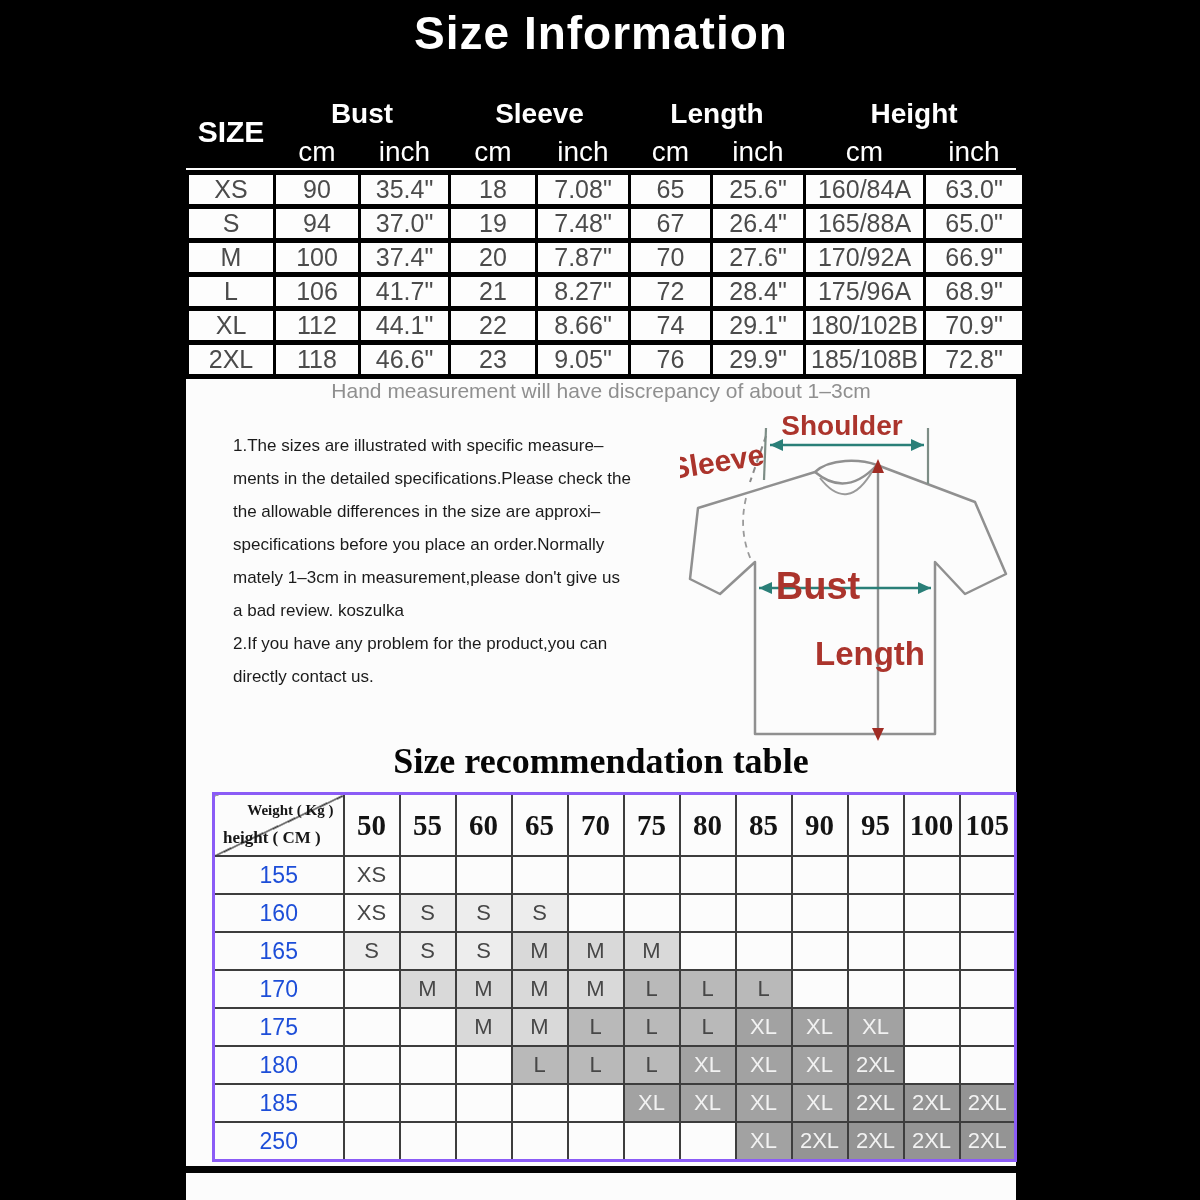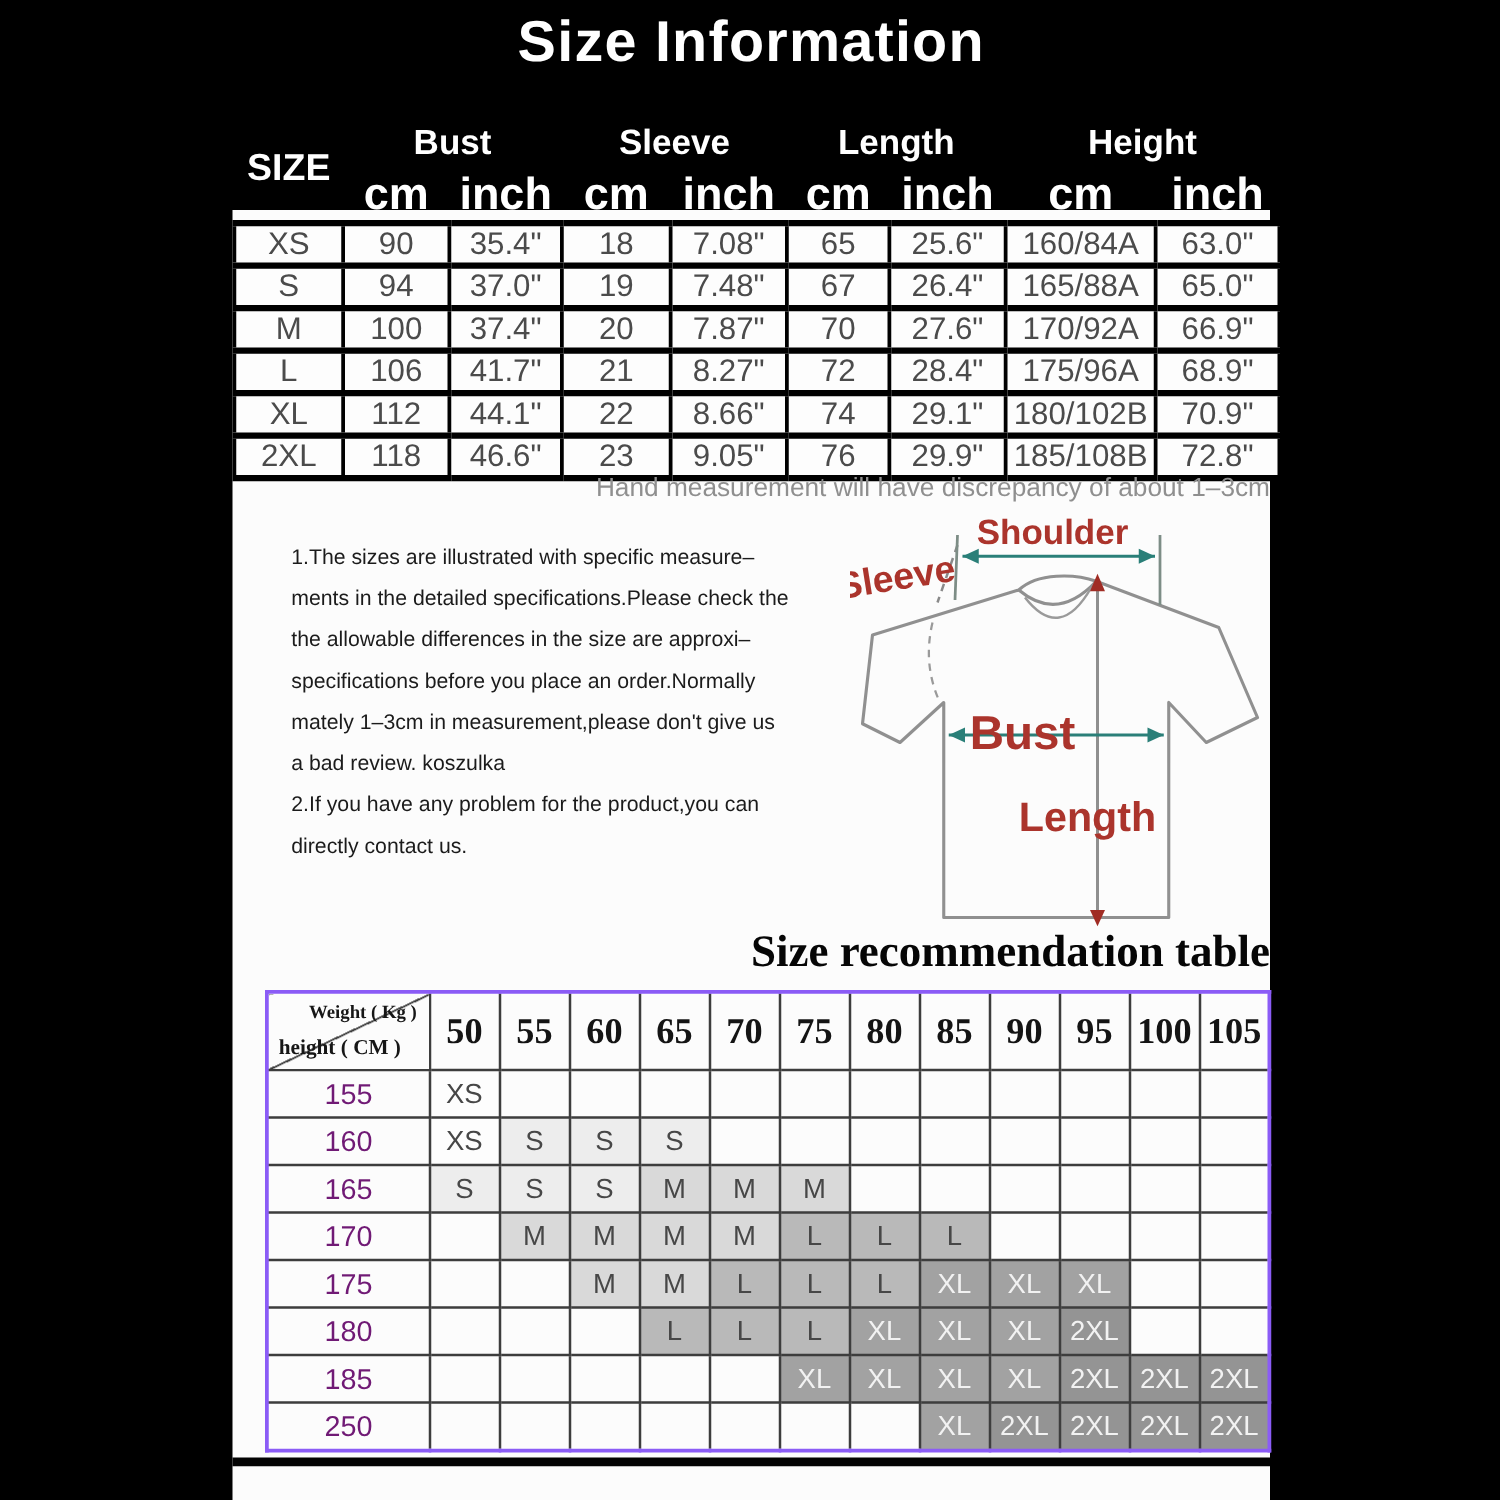"cm" .st .sub { font-size: 36px -> 28px; font-weight: 700 -> 400 }
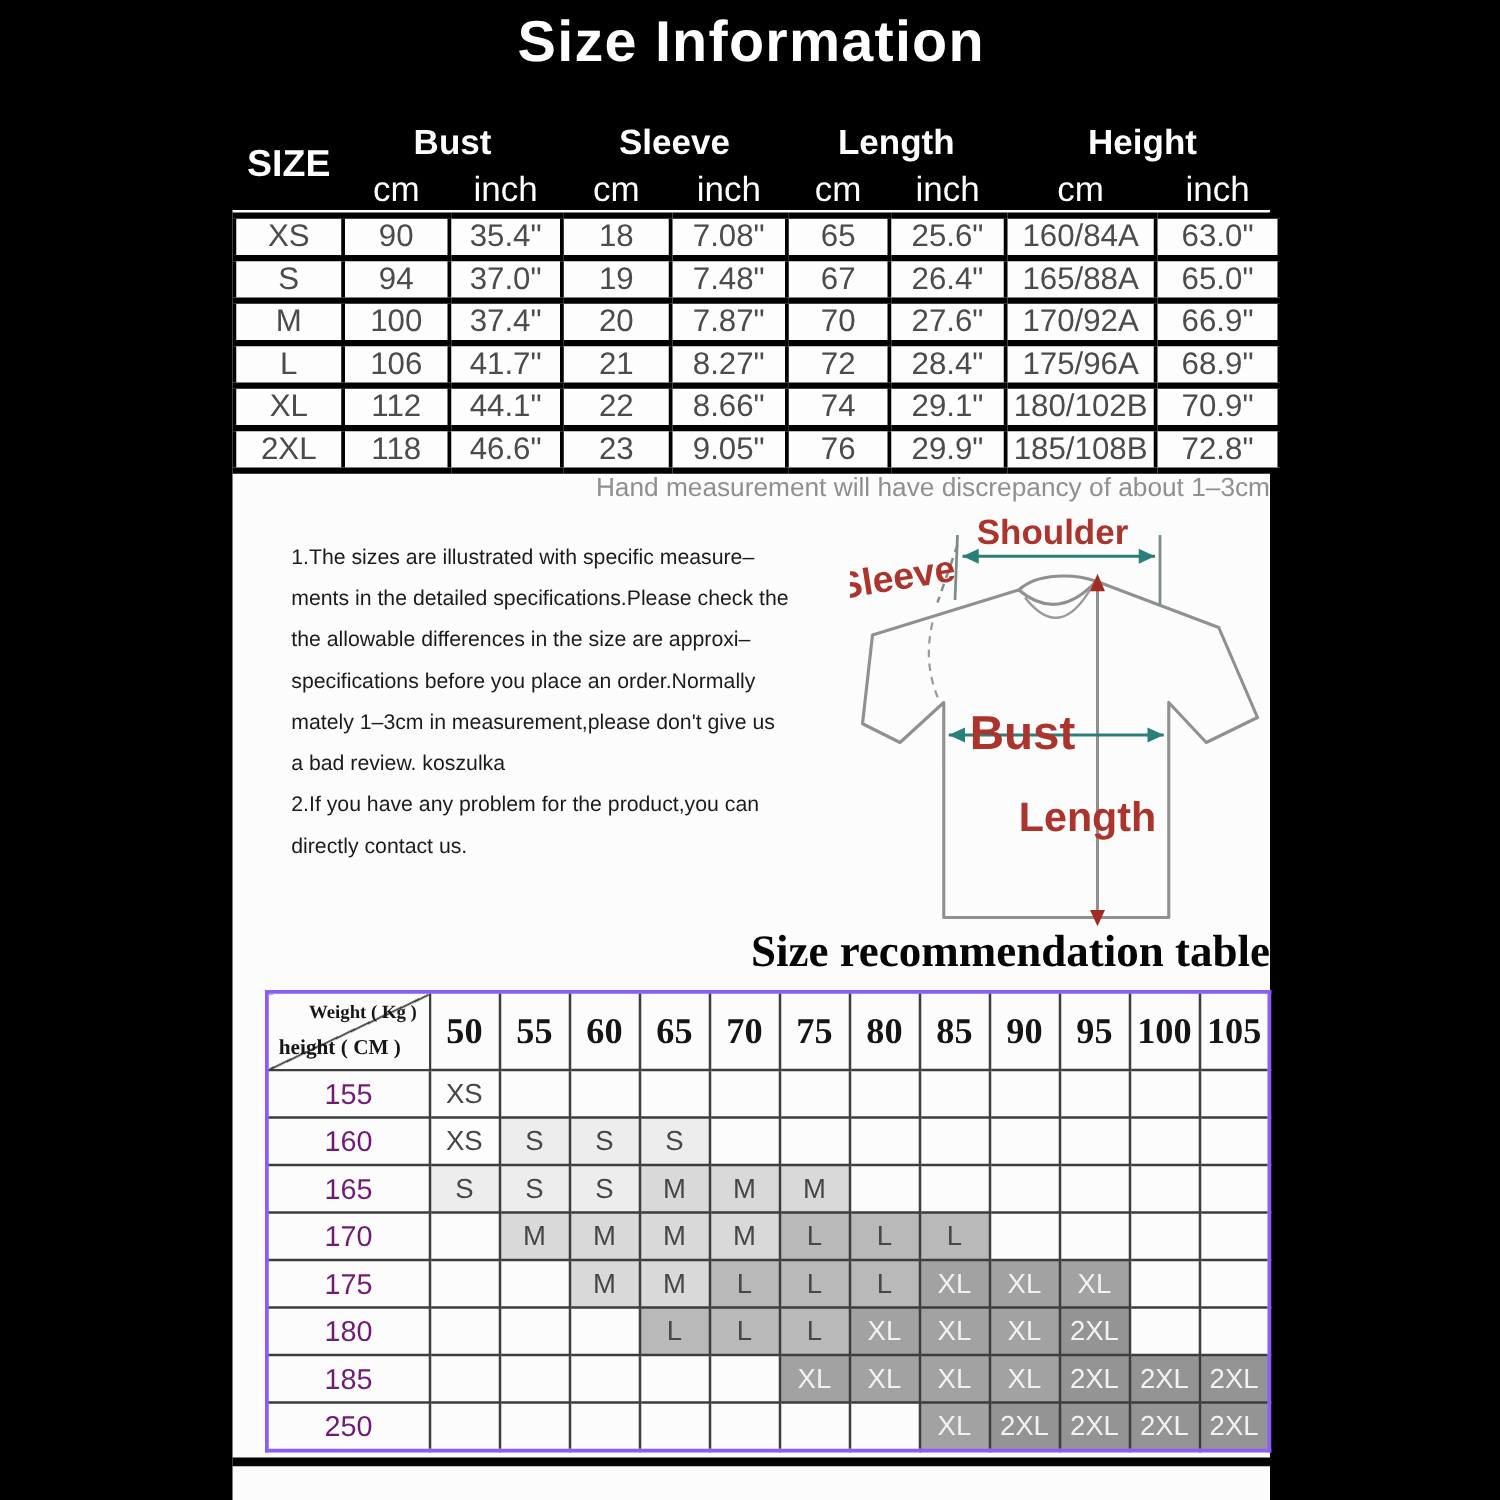"Hand measurement will have discrepancy" .note { text-align: right -> center }
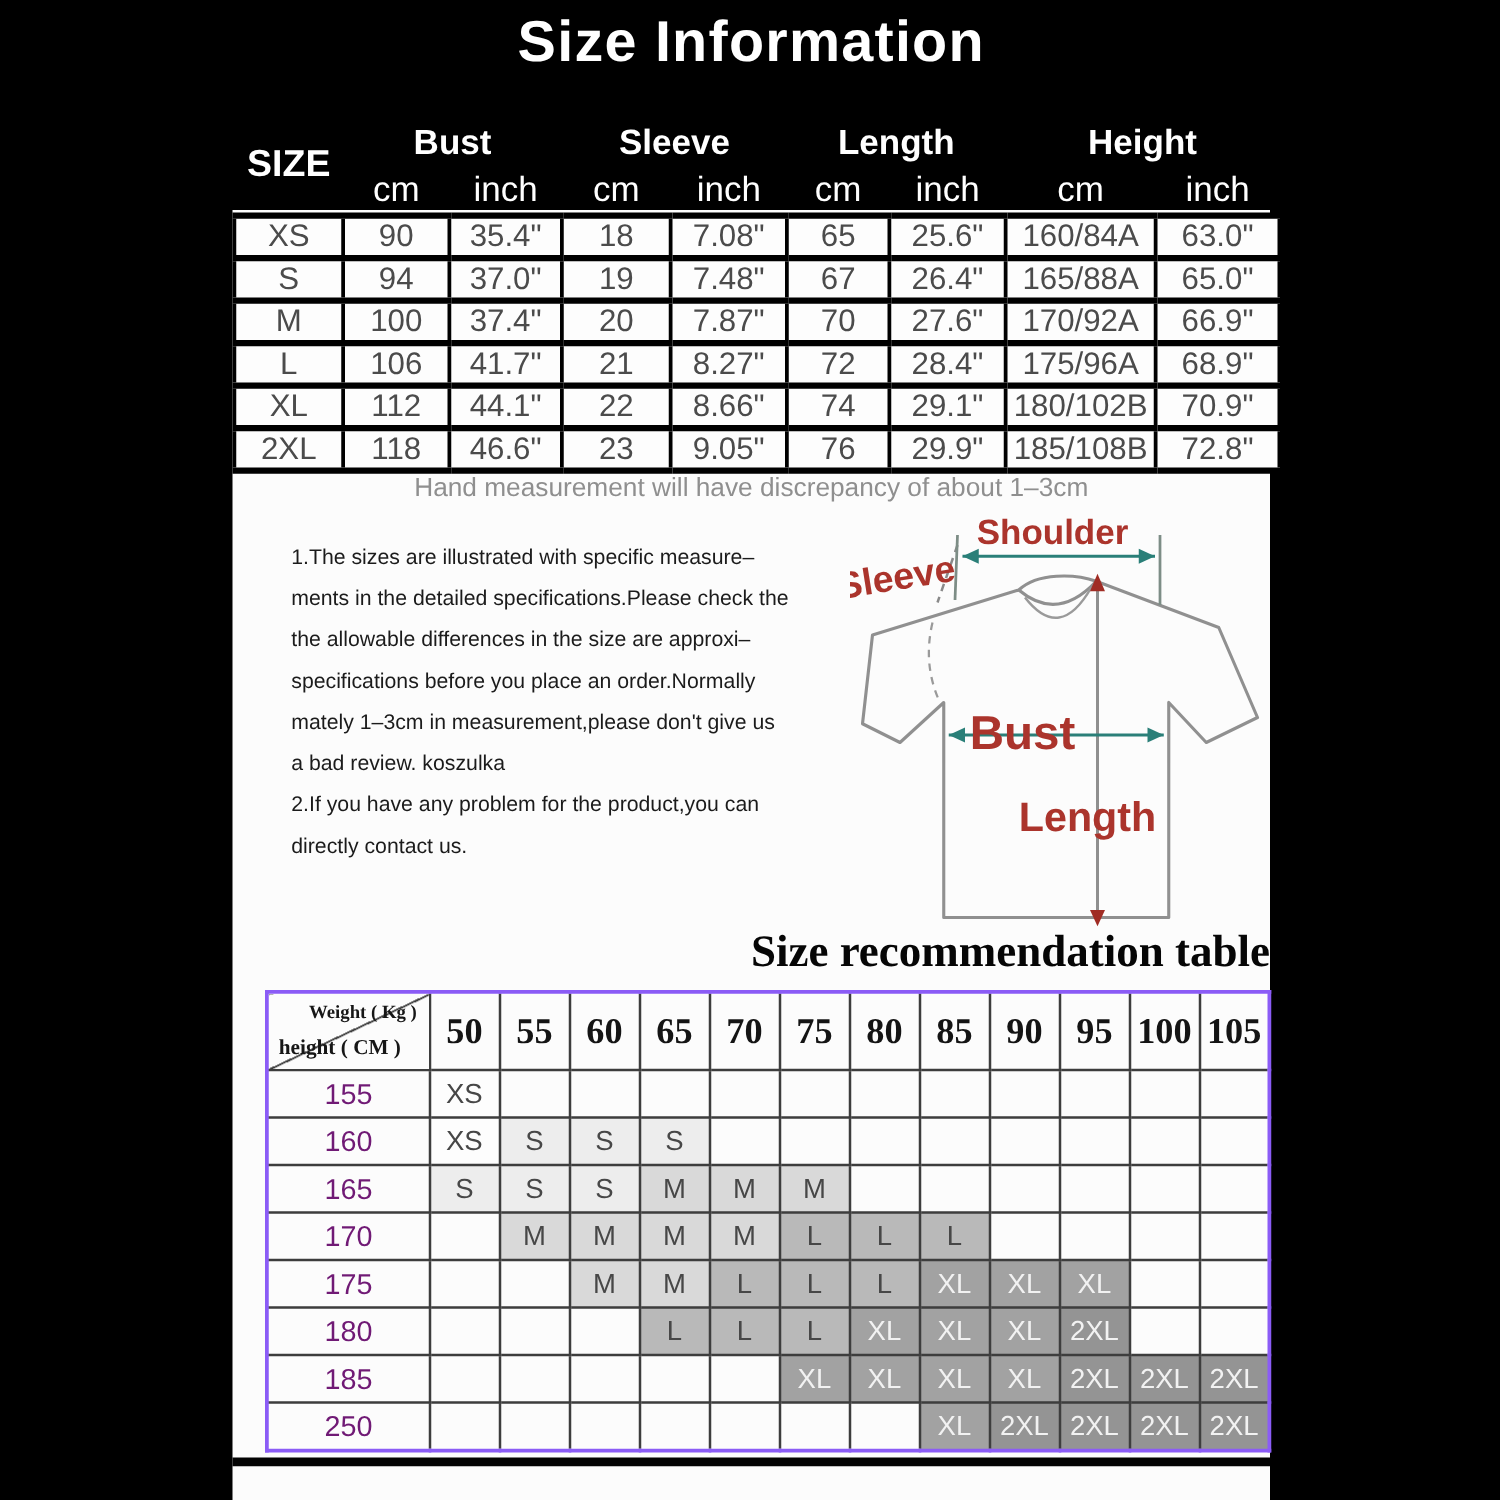"Size recommendation table" .rec-title { text-align: right -> center }
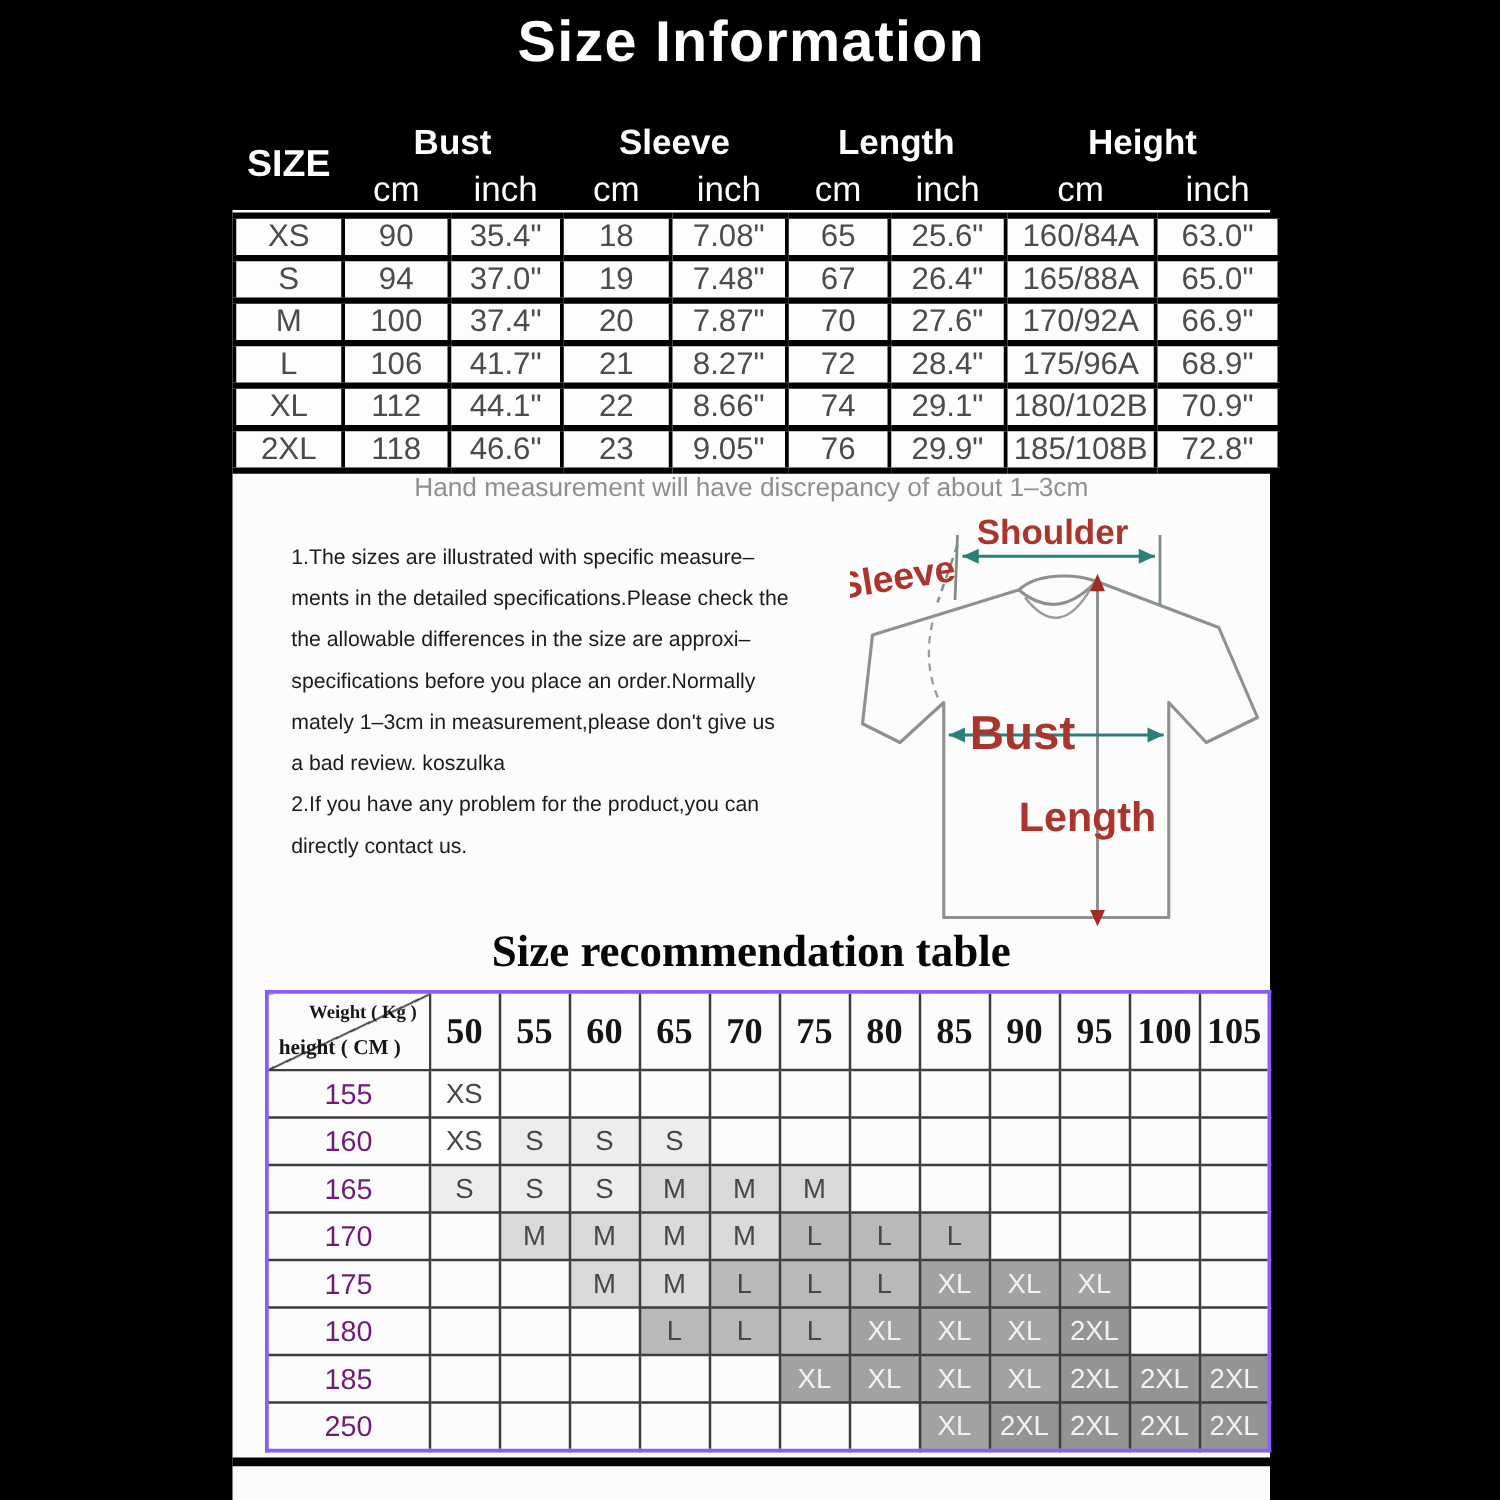"155" .rt .hh { color: #701a75 -> #1d4ed8 }
